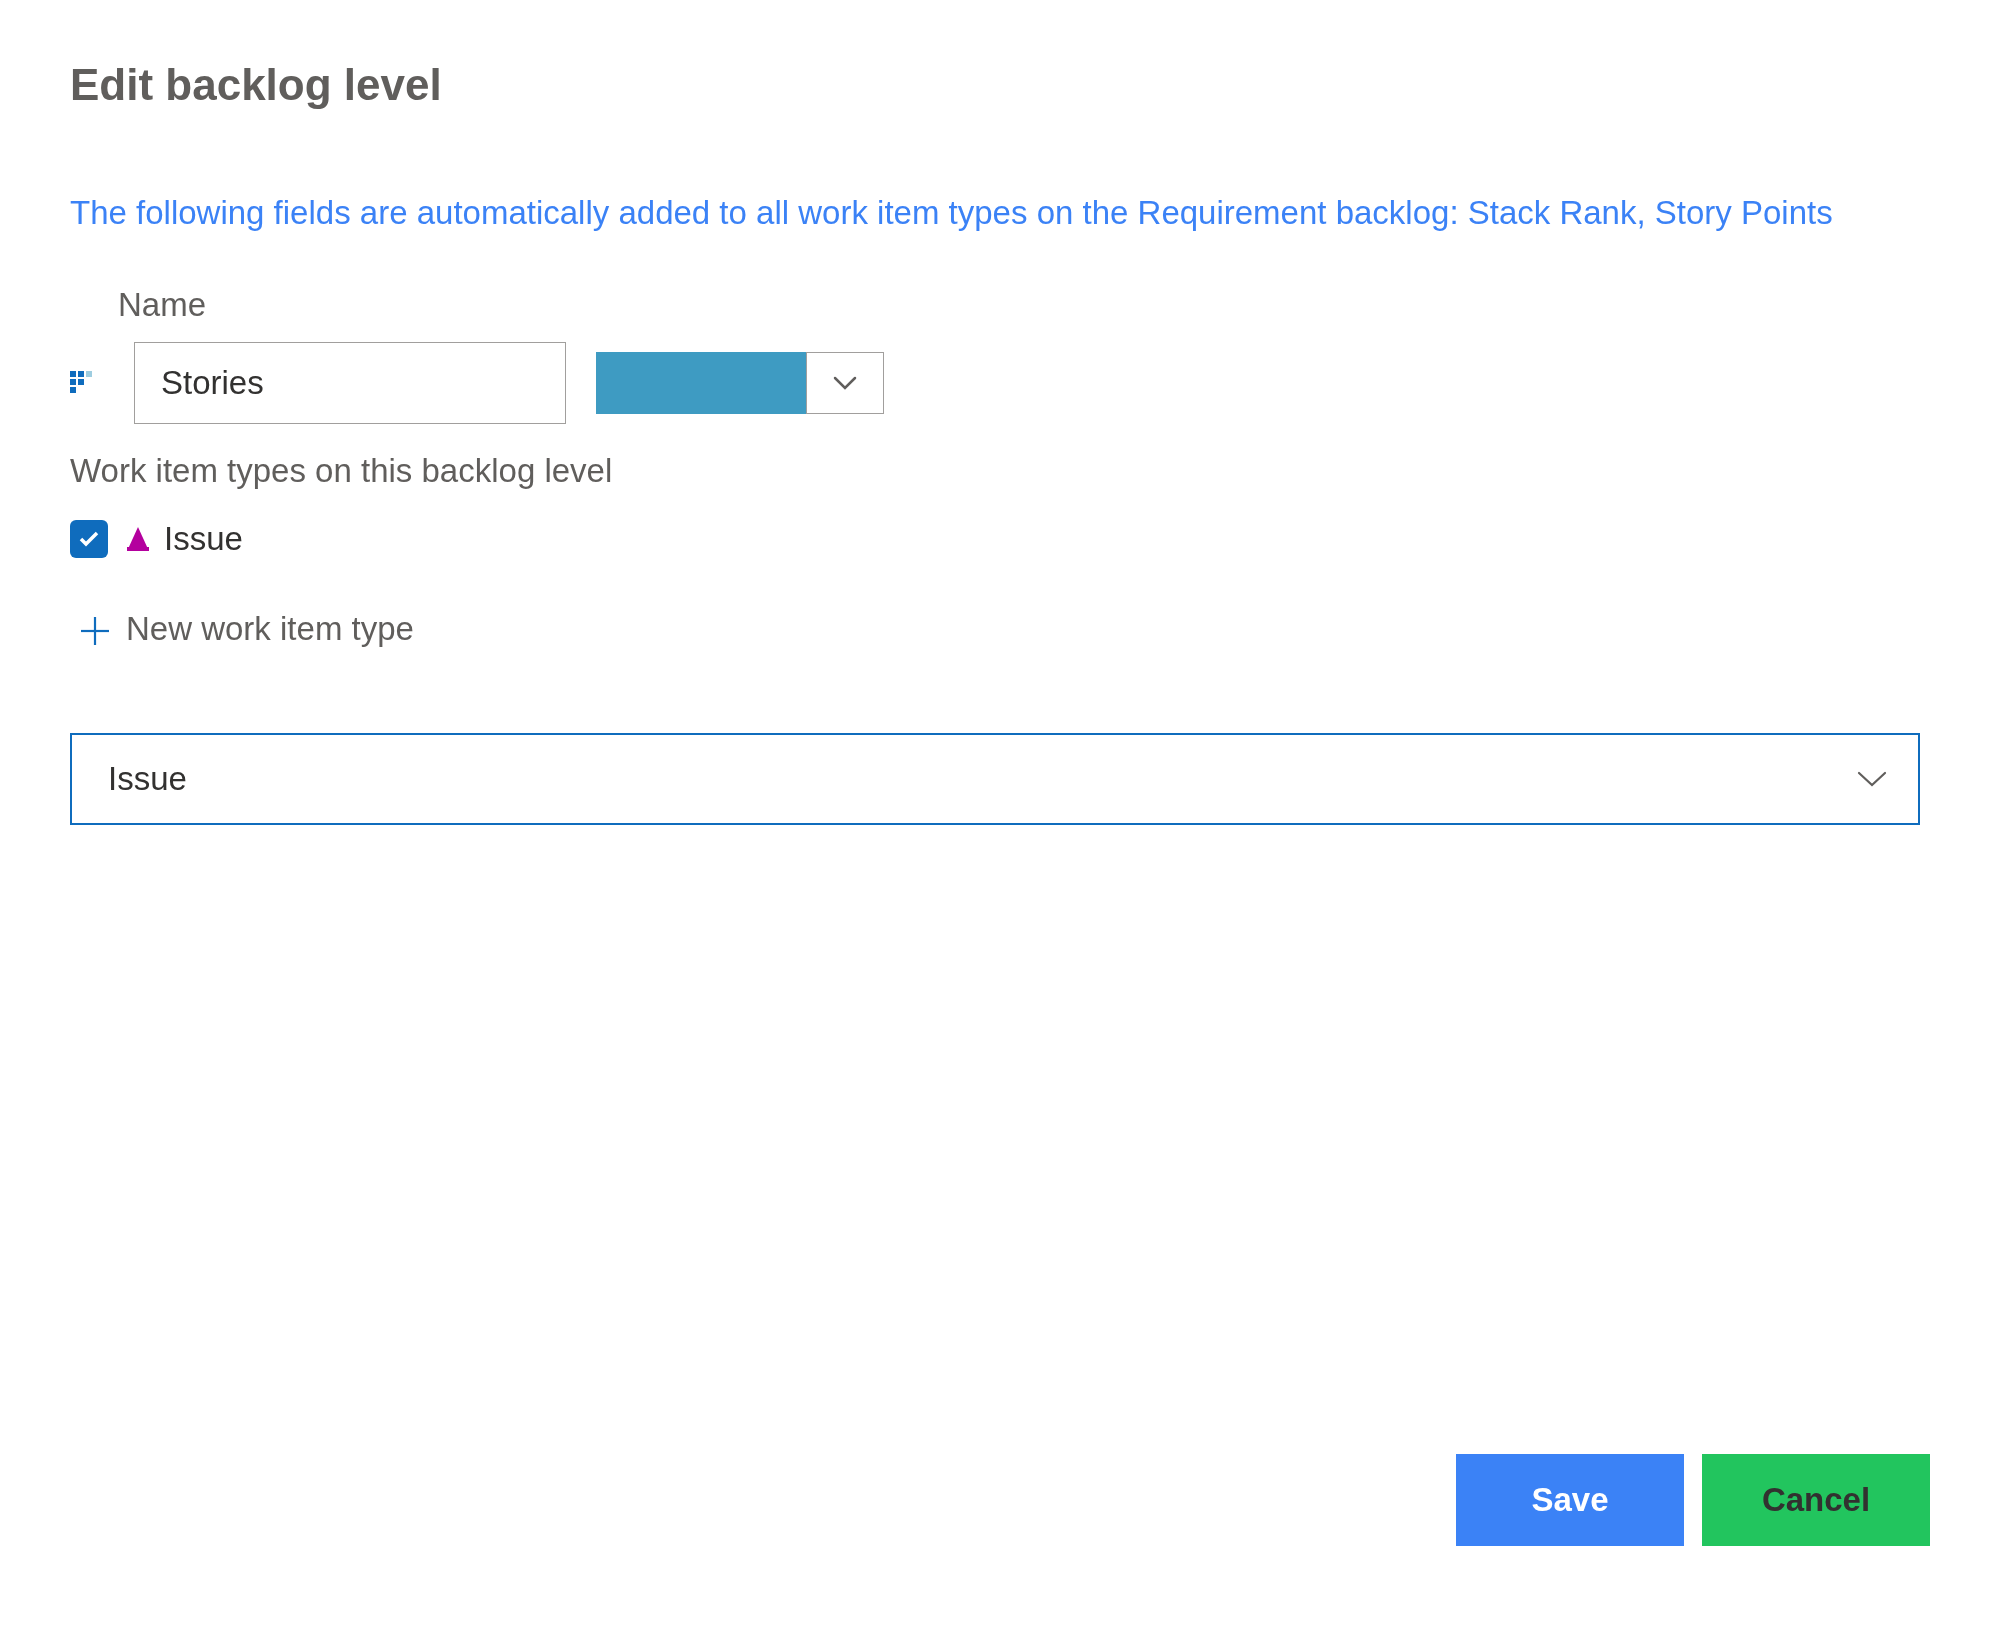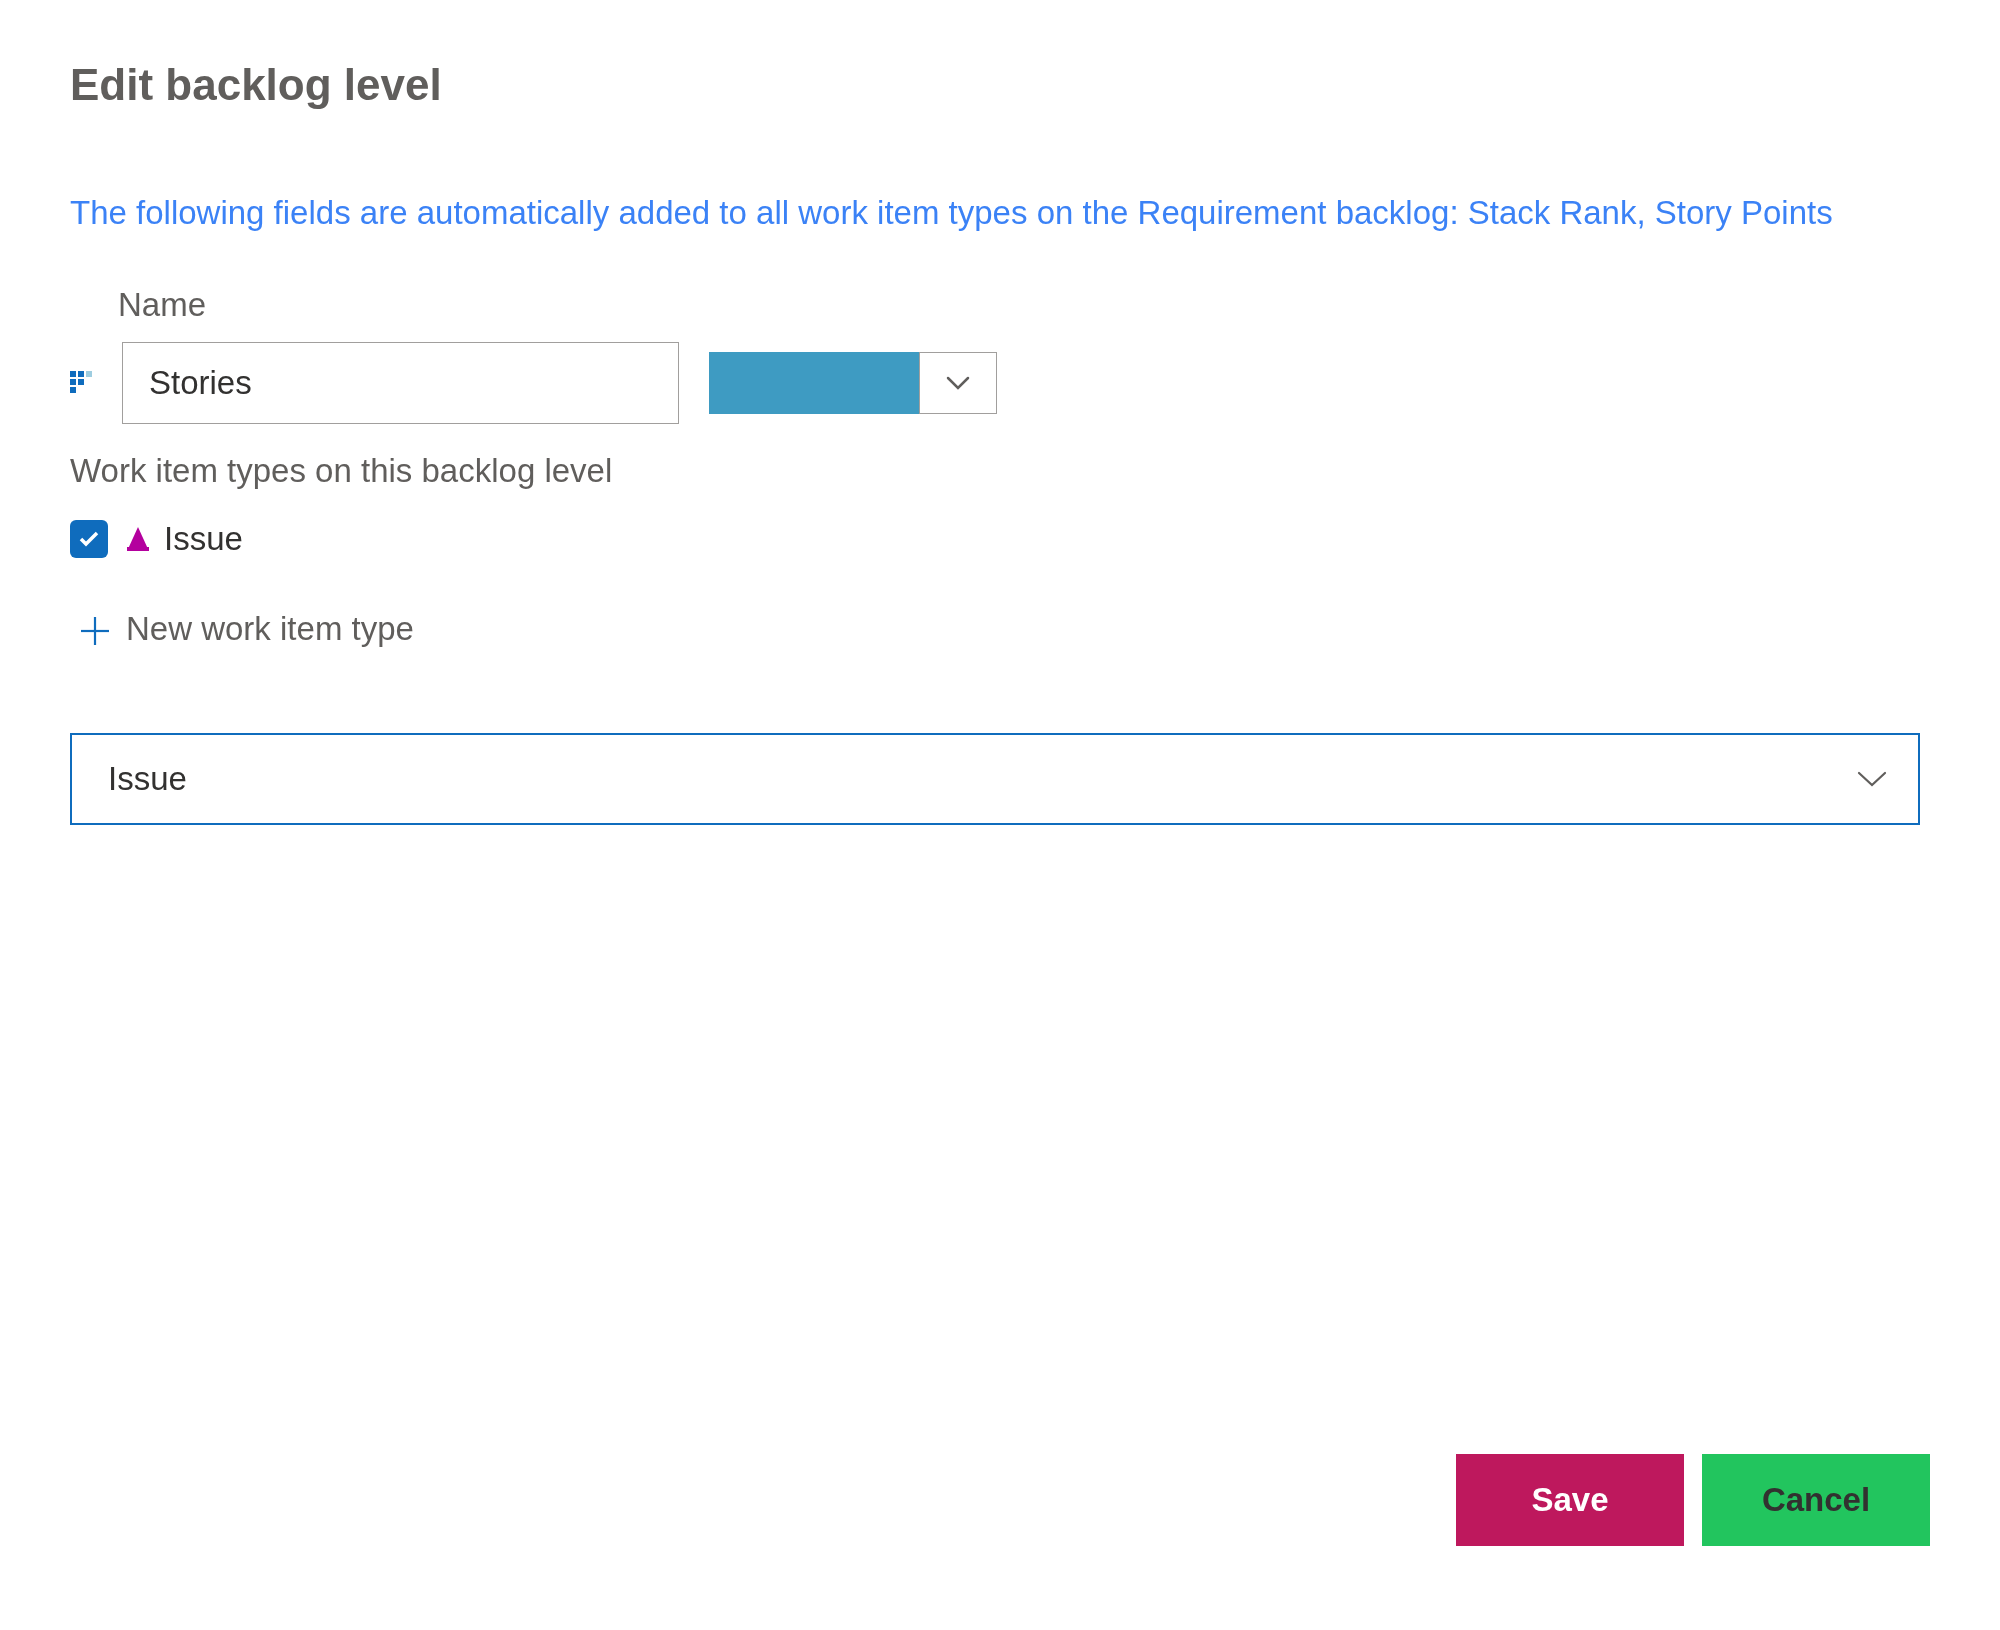"Stories" .name-input { margin-left: none -> 12px; width: 557px -> 432px }
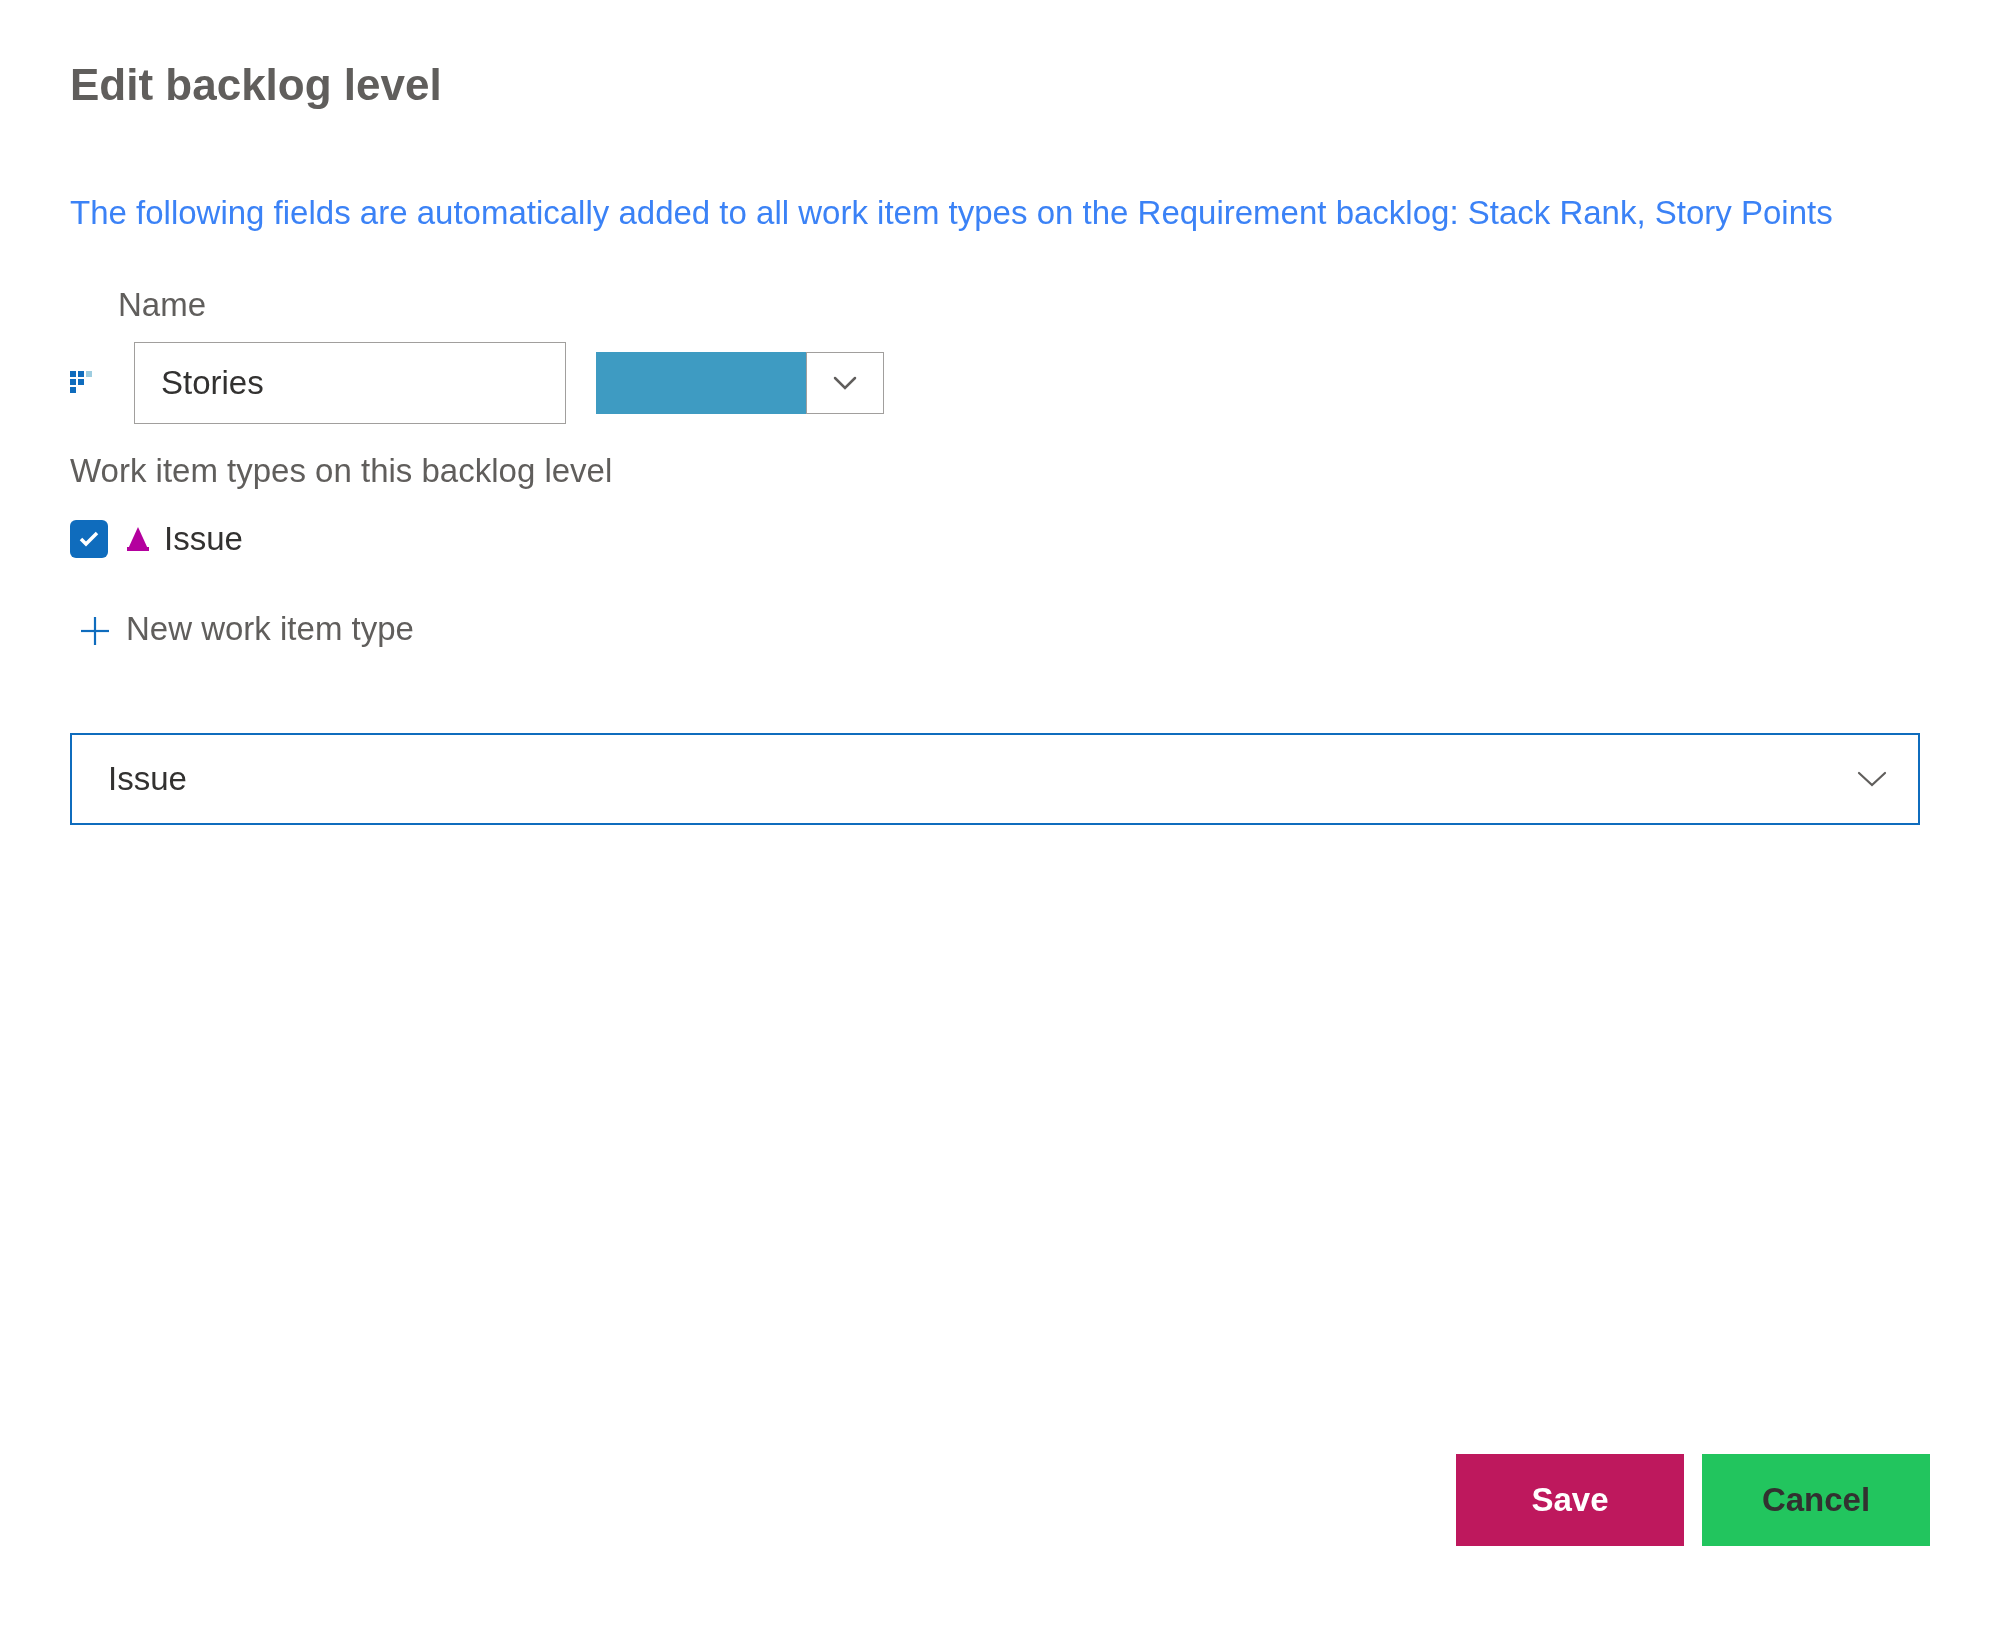"Save" .btn-primary { background: #be185d -> #3b82f6 }
